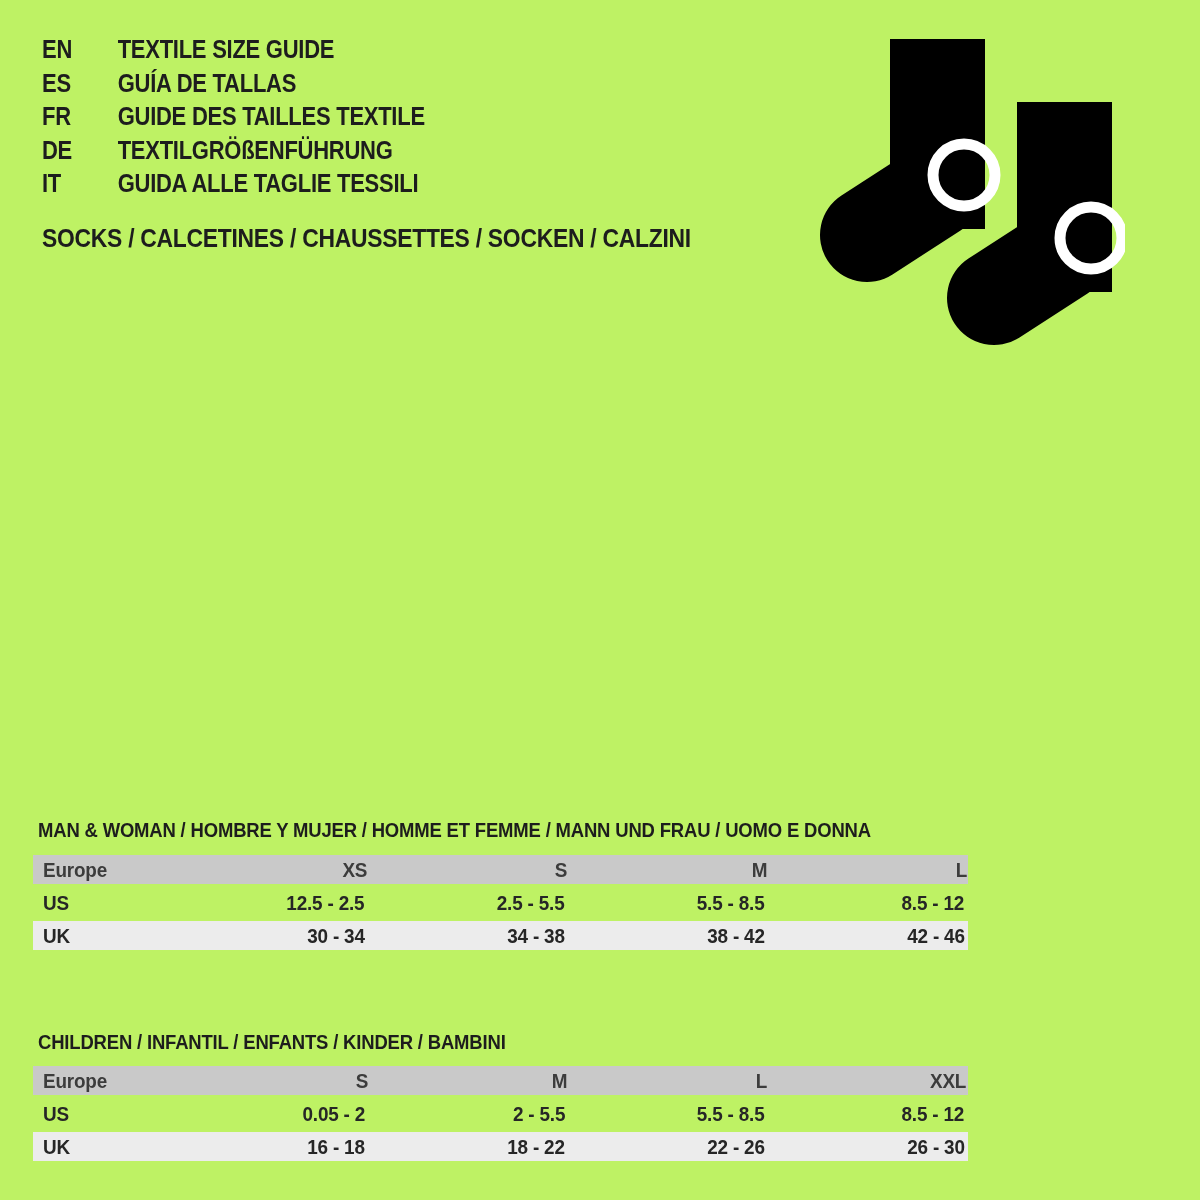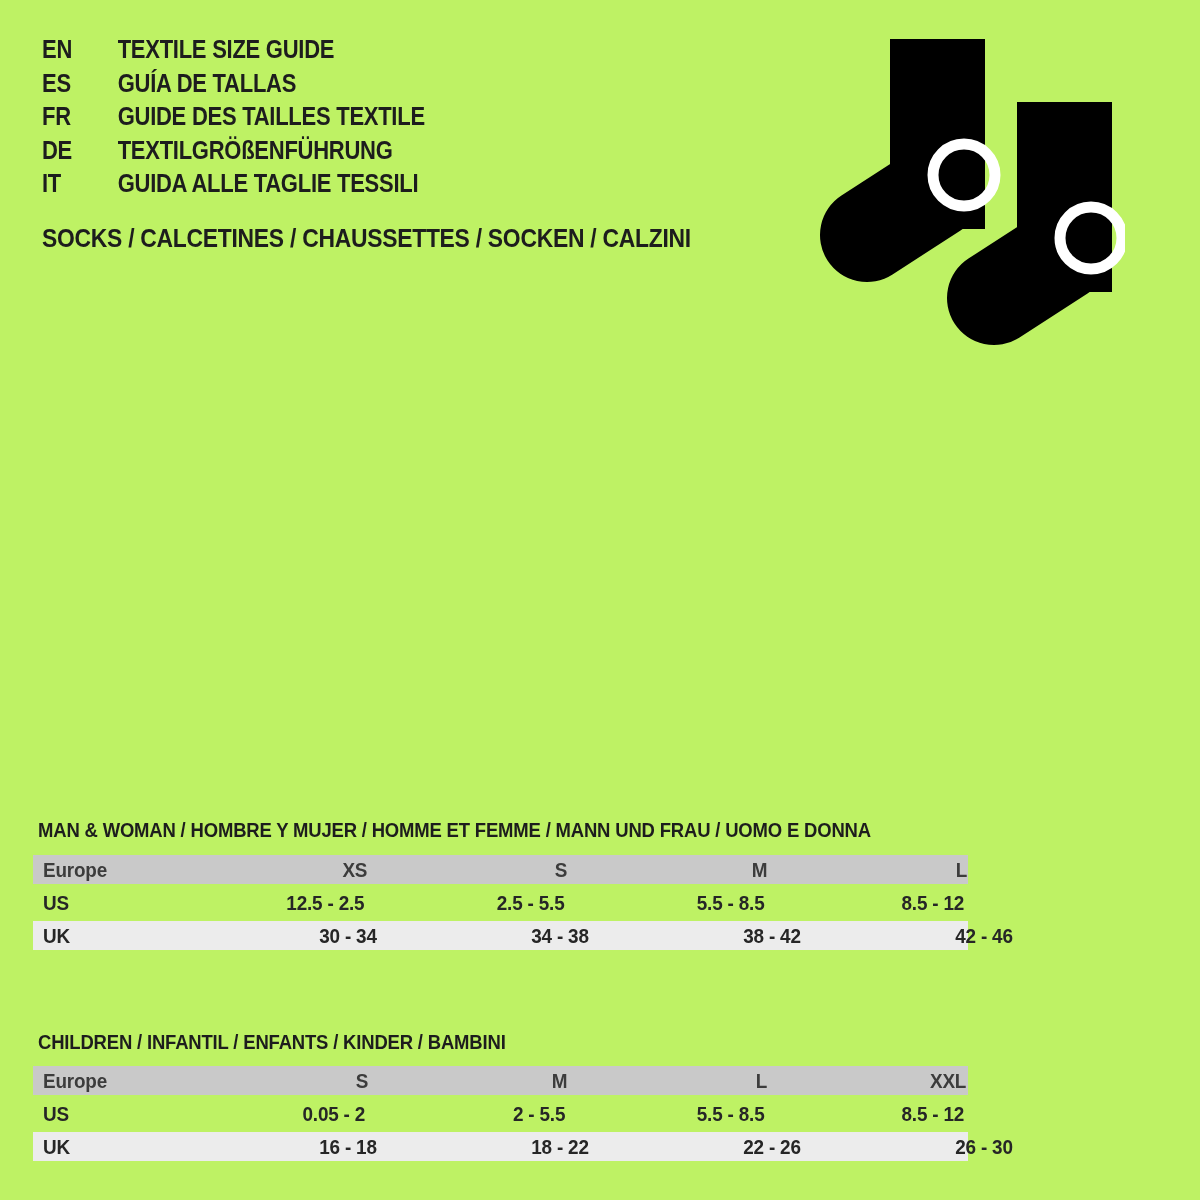"UK" .trow.alt { gap: 12px -> none }
